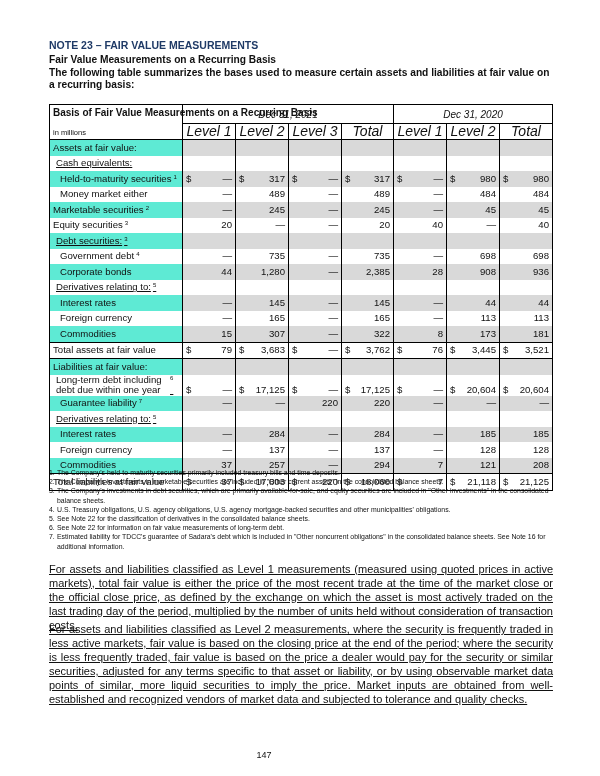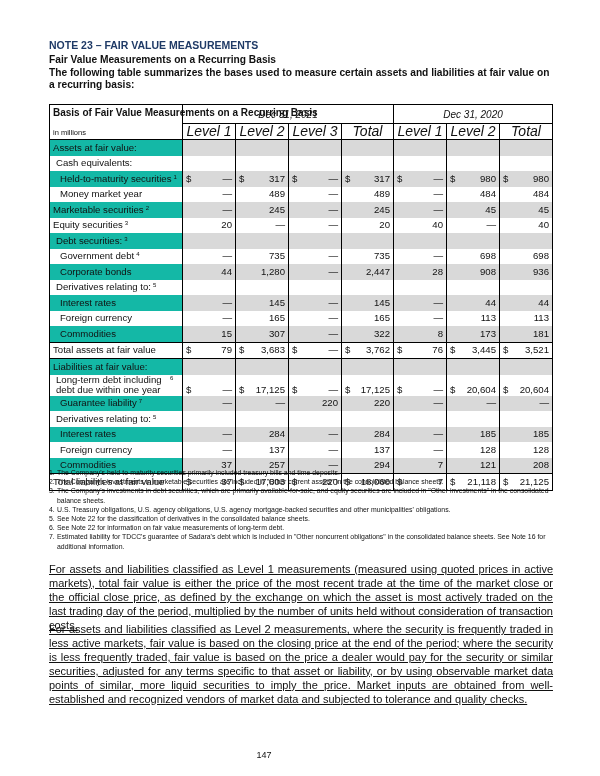"Assets at fair value:" table.fv .shade td.c-label { background: #14b8a6 -> #5eead4 }
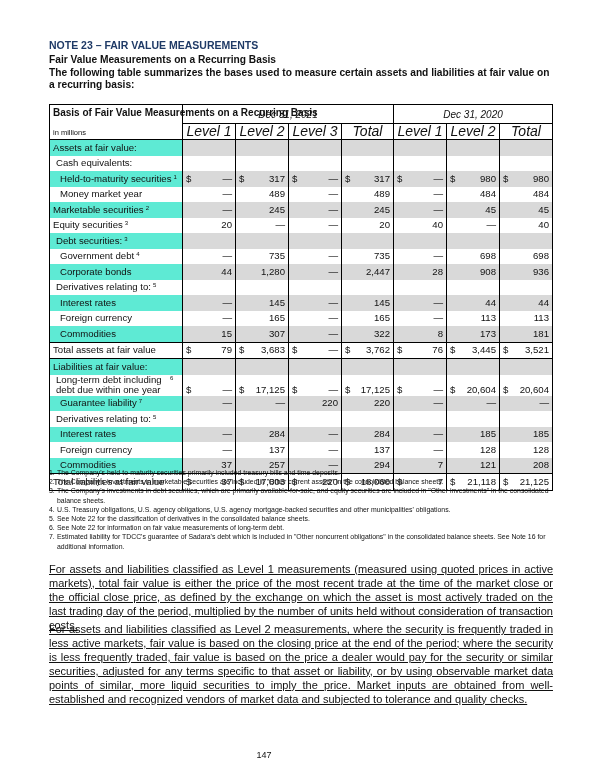"Cash equivalents:" .indent1 { text-decoration: none -> underline }
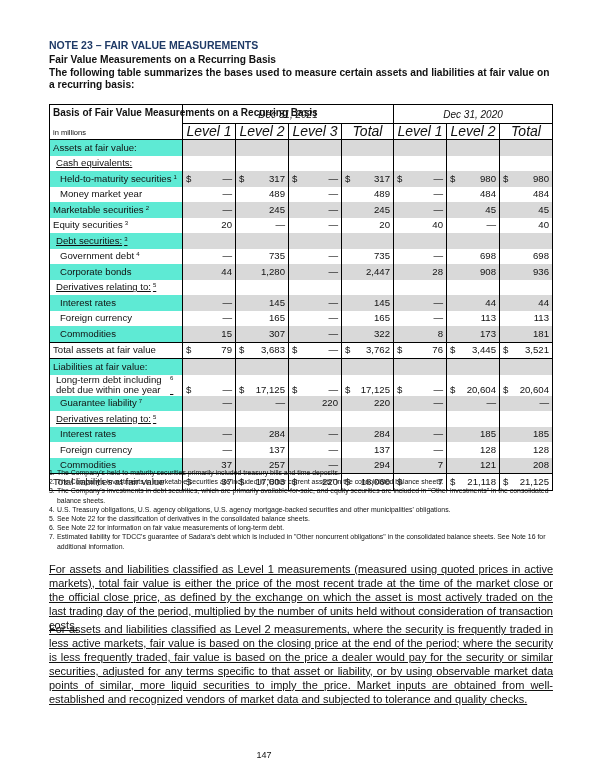"Money market year" span { text: year -> either }
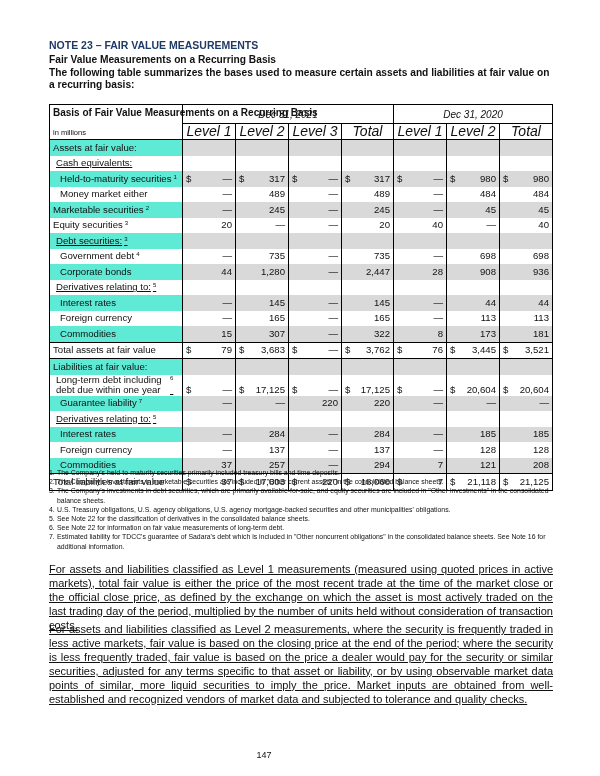"2,447" span.val { text: 2,447 -> 2,385 }
